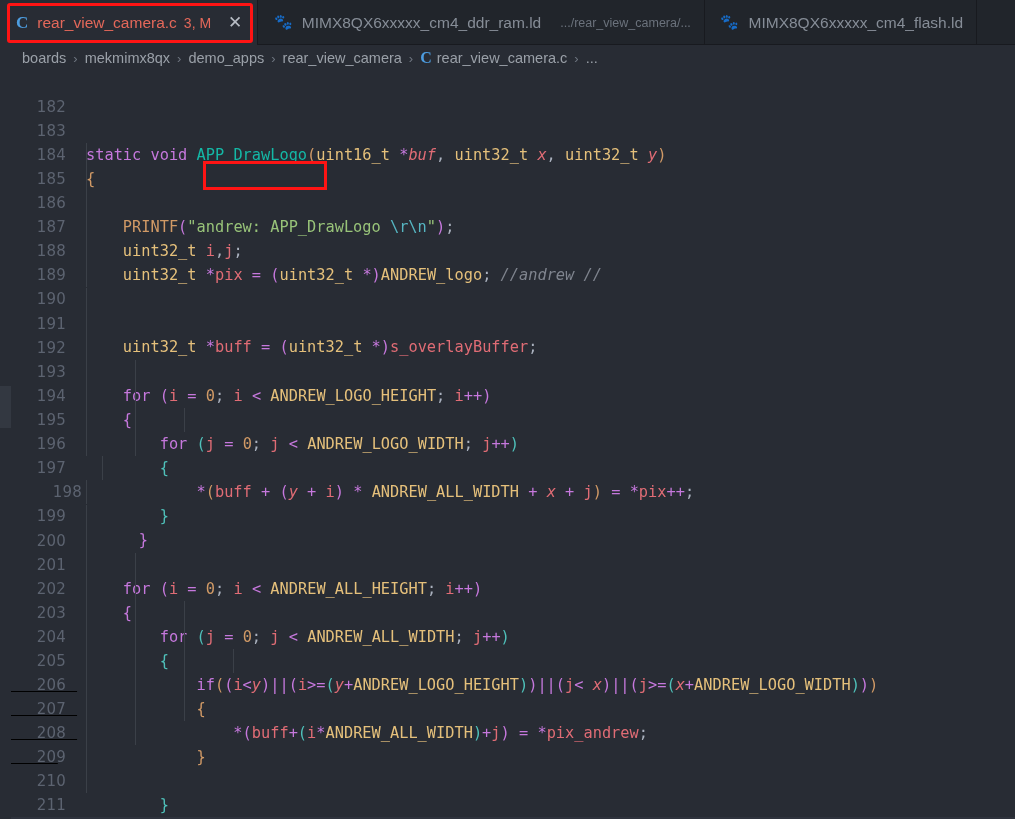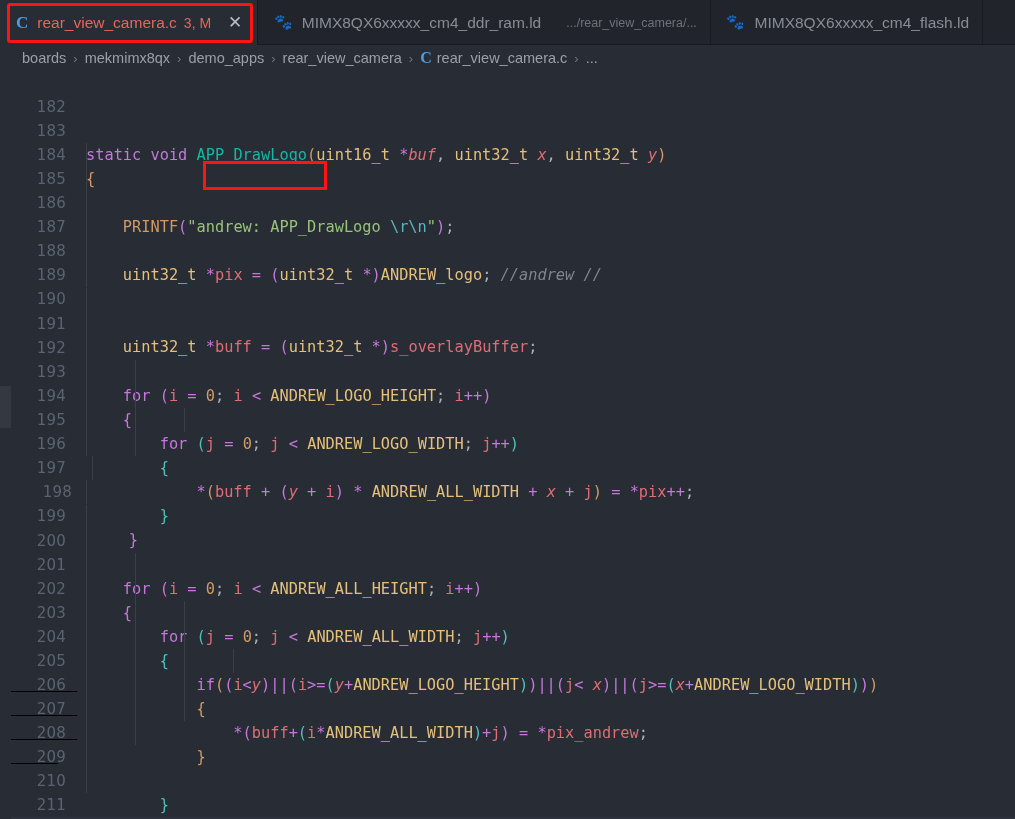".../rear_view_camera/..." .tab .sub { margin-left: 16px -> 10px }
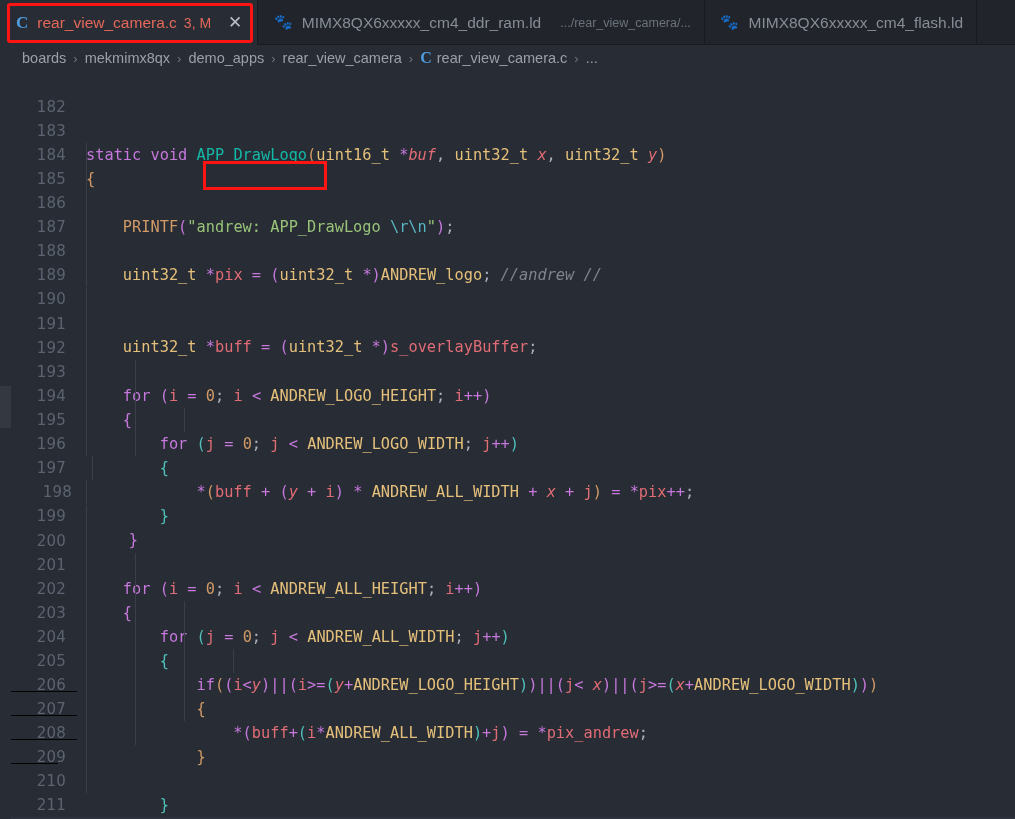"uint32_t i,j;" span.code { html: none -> <span> <span>uint32_t</span> <span>i</span><span>,</span><span>j</span><span>;</span></span> }
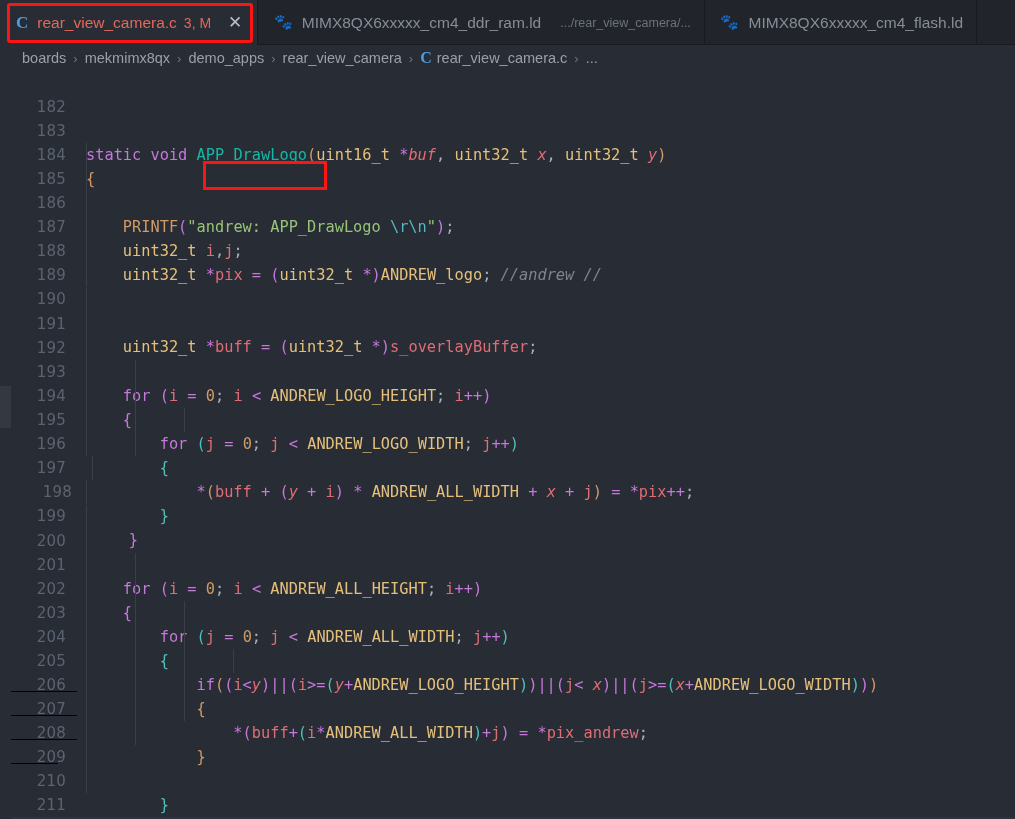"198" div.row { left: 6px -> 16px }
